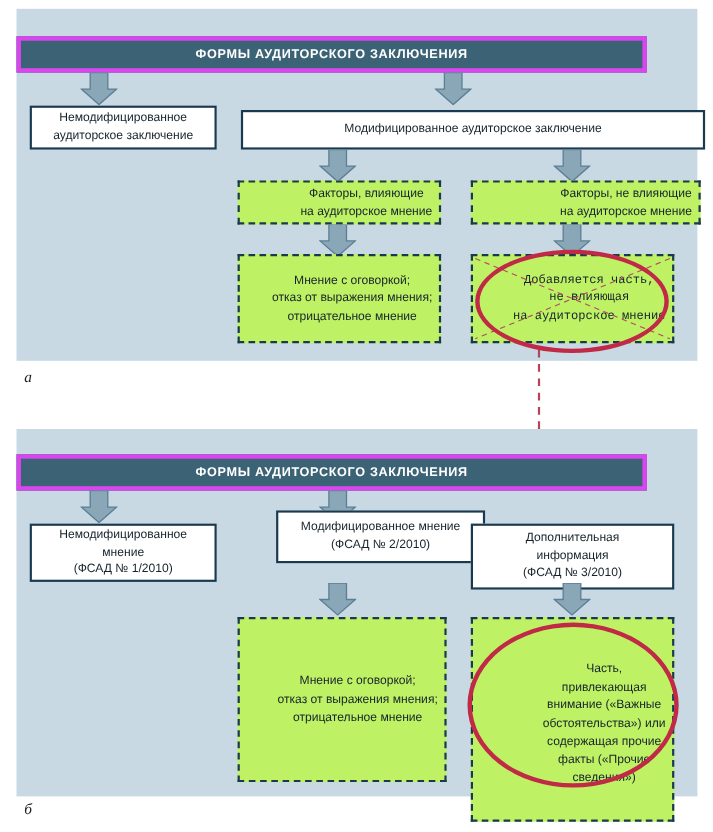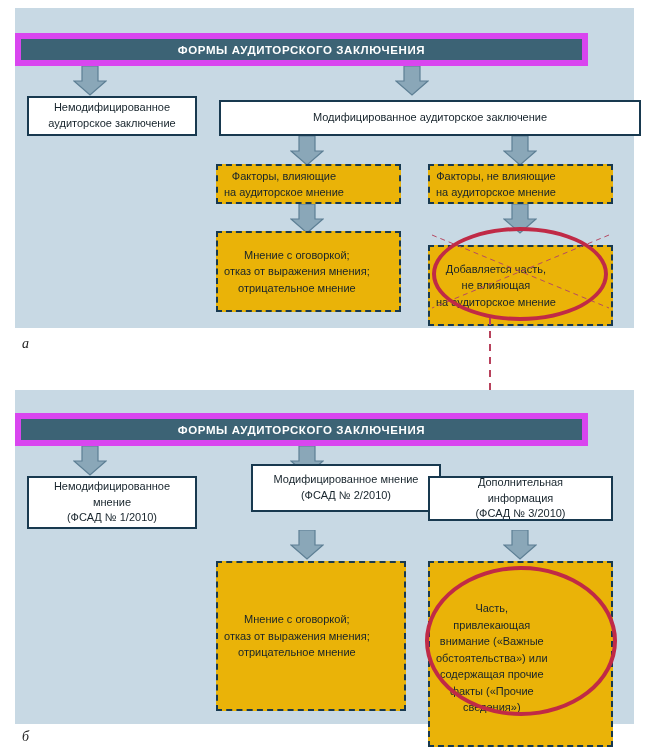"ФОРМЫ АУДИТОРСКОГО ЗАКЛЮЧЕНИЯ" .header-bar { border: 6px solid #d946ef -> 4px solid #d946ef }
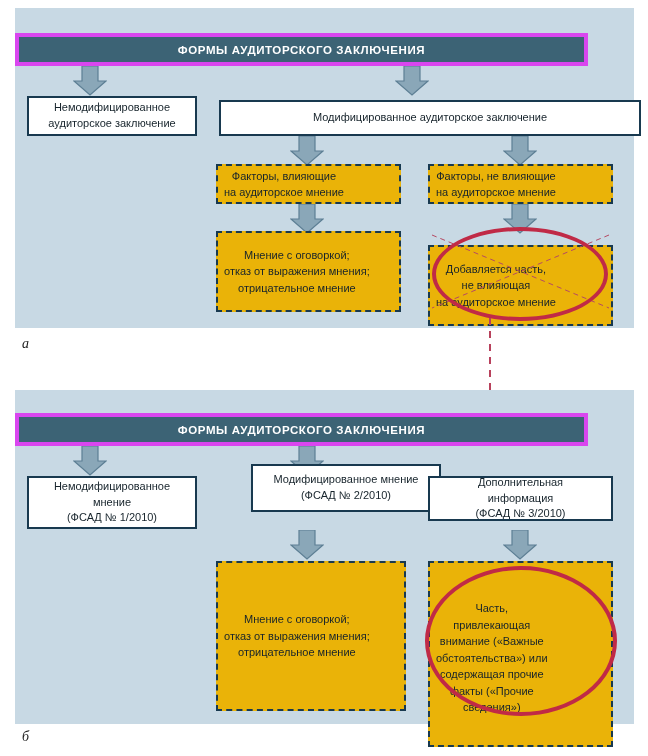"Факторы, влияющие" .dashed-box { background: #eab308 -> #bef264; justify-content: flex-start -> flex-end }
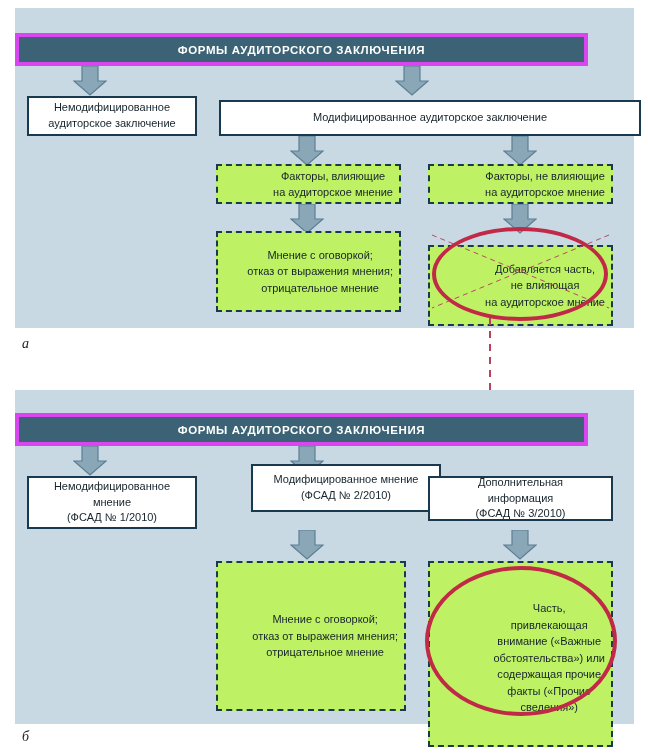"Факторы, не влияющие" div.dashed-box { width: 185px -> 209px }
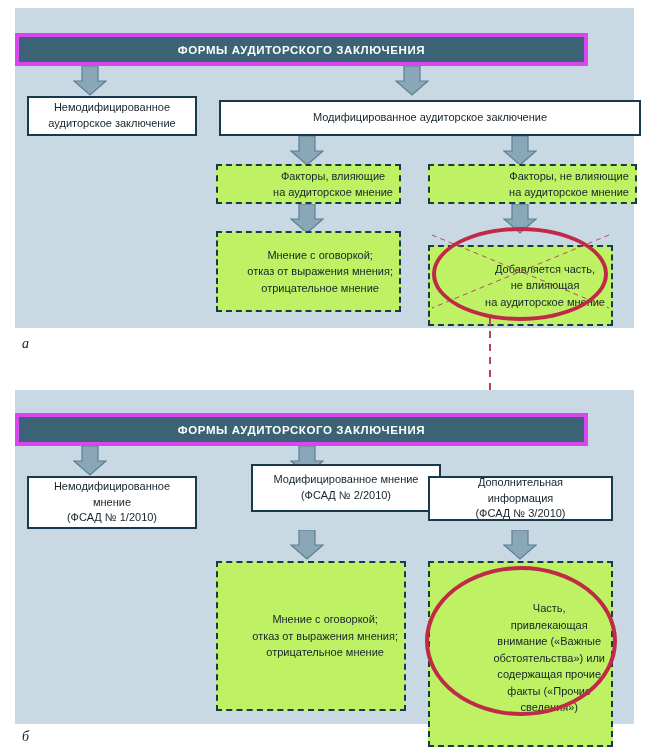"Добавляется часть," div.dashed-box { font-family: none -> Liberation Mono, monospace; top: 245px -> 231px }
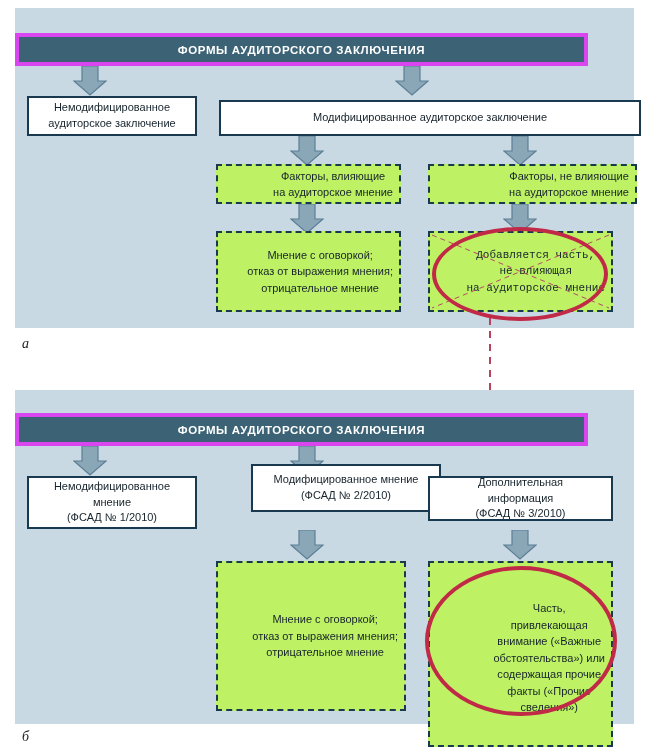"Дополнительная" div.solid-box { height: 45px -> 60px }
